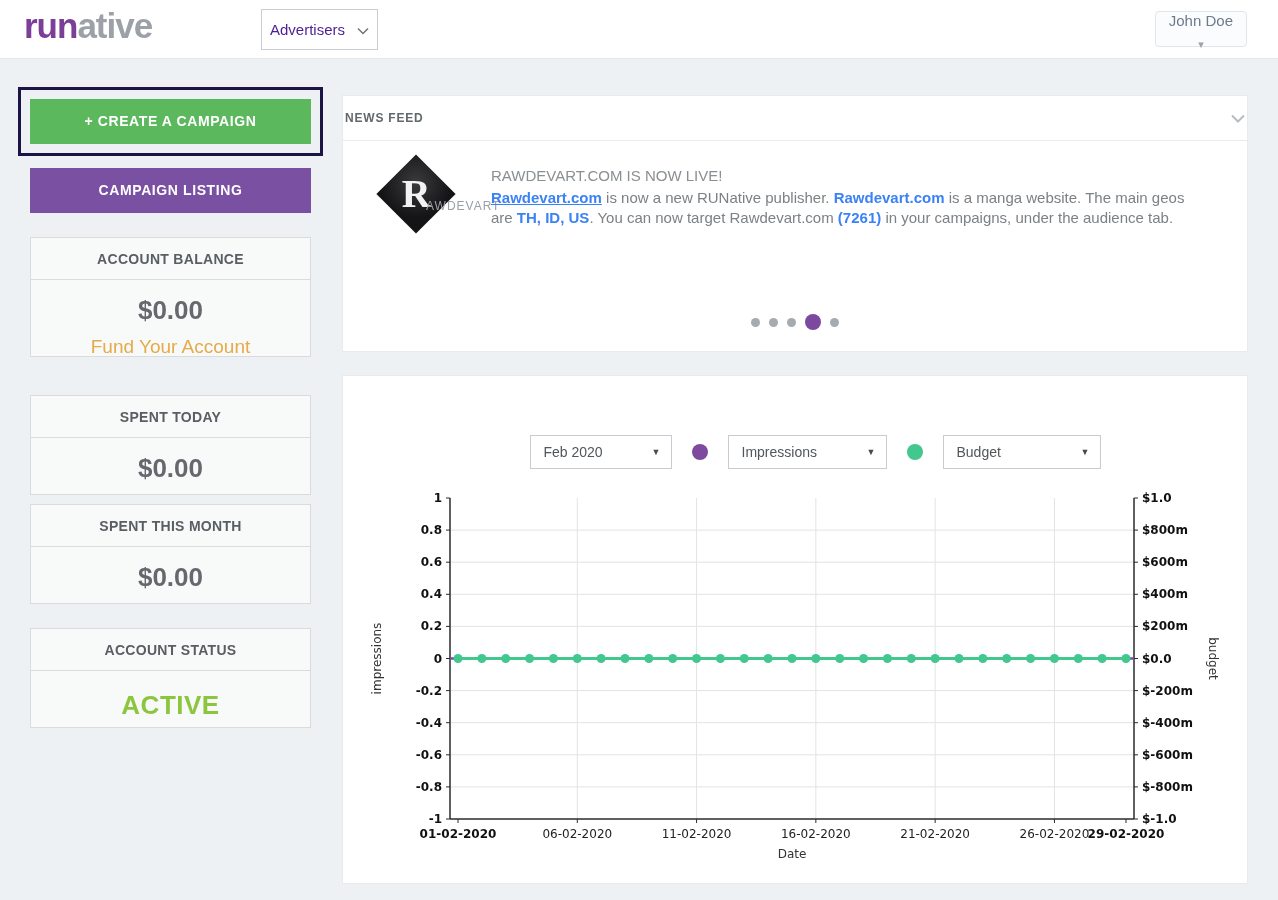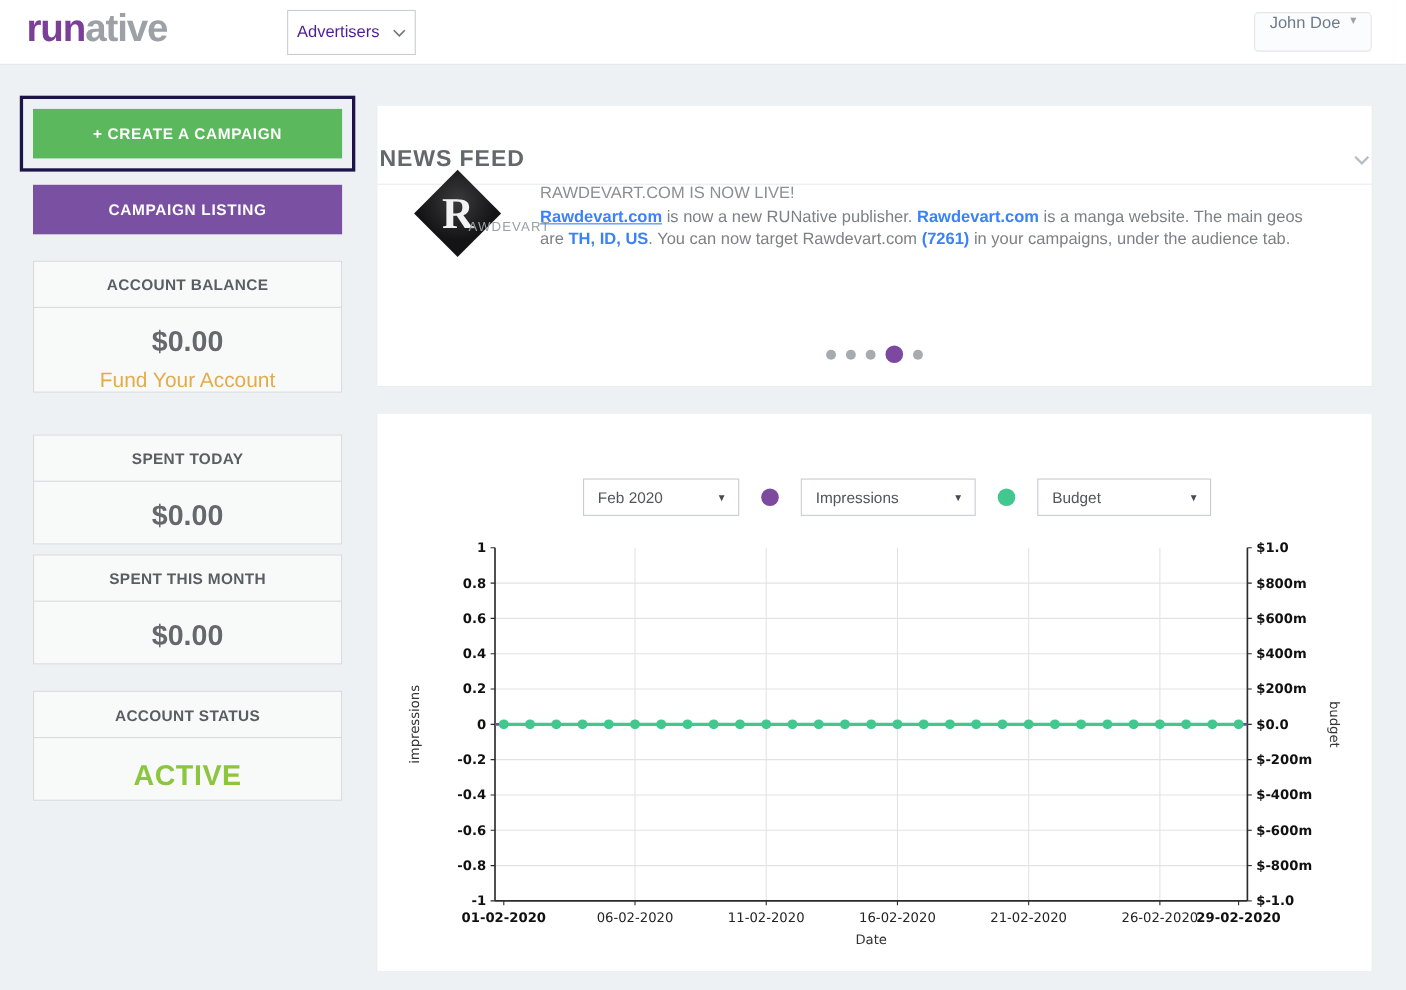"John Doe" .user-menu { align-items: none -> center; flex-direction: none -> column }
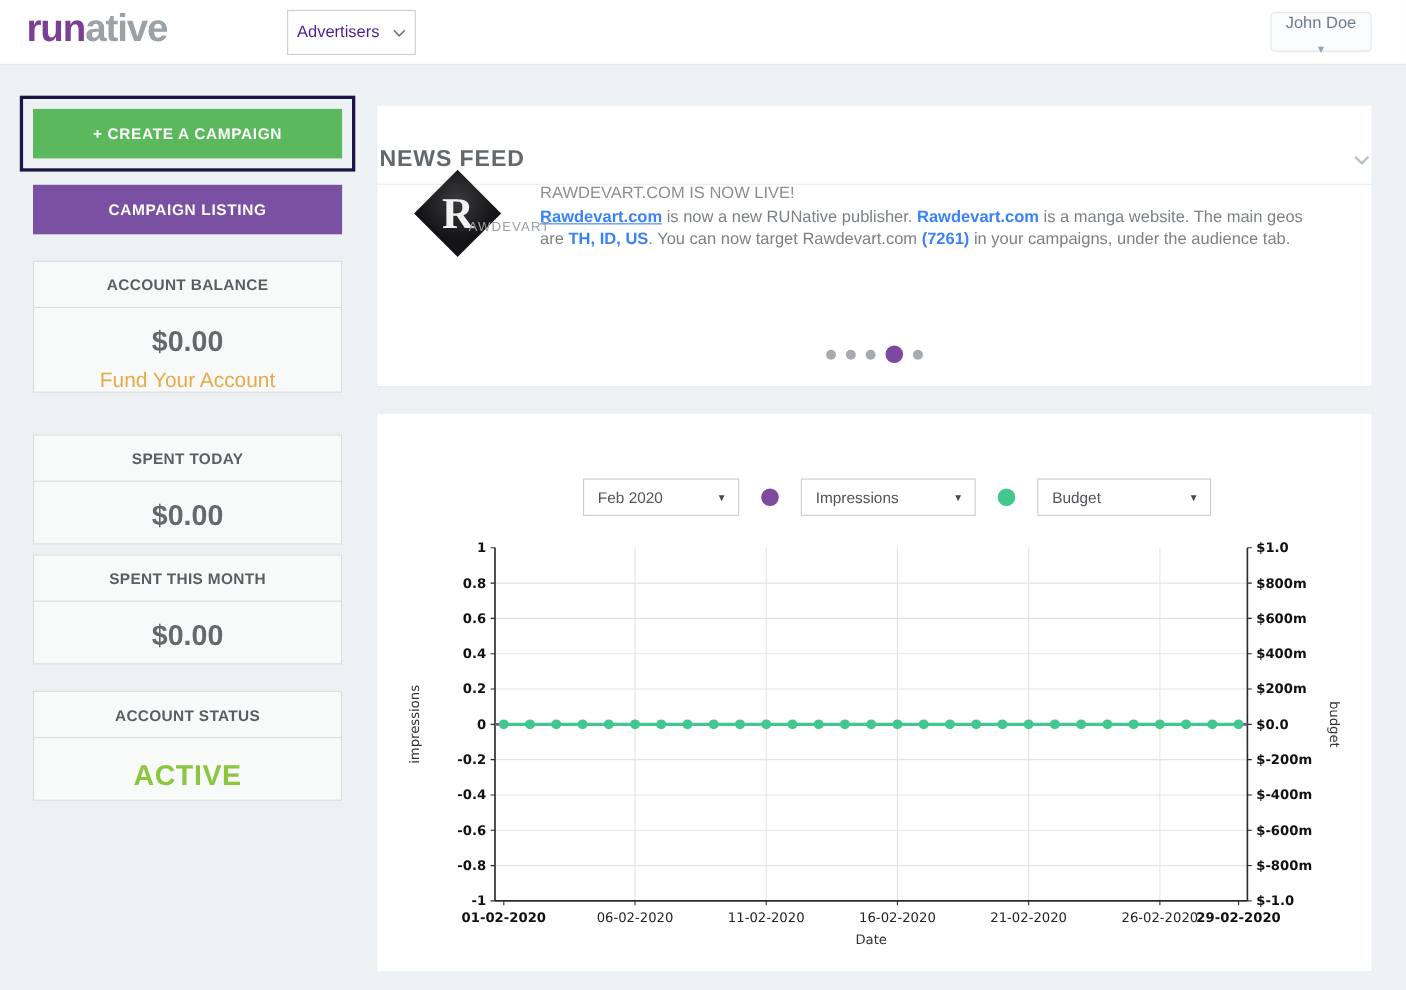"NEWS FEED" .panel-header { font-size: 21px -> 12px; margin-top: 27px -> none }
